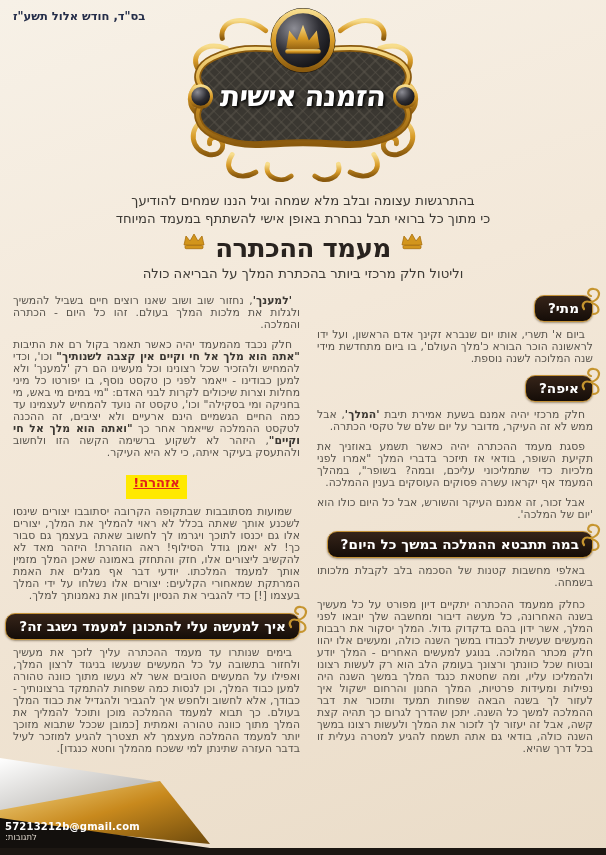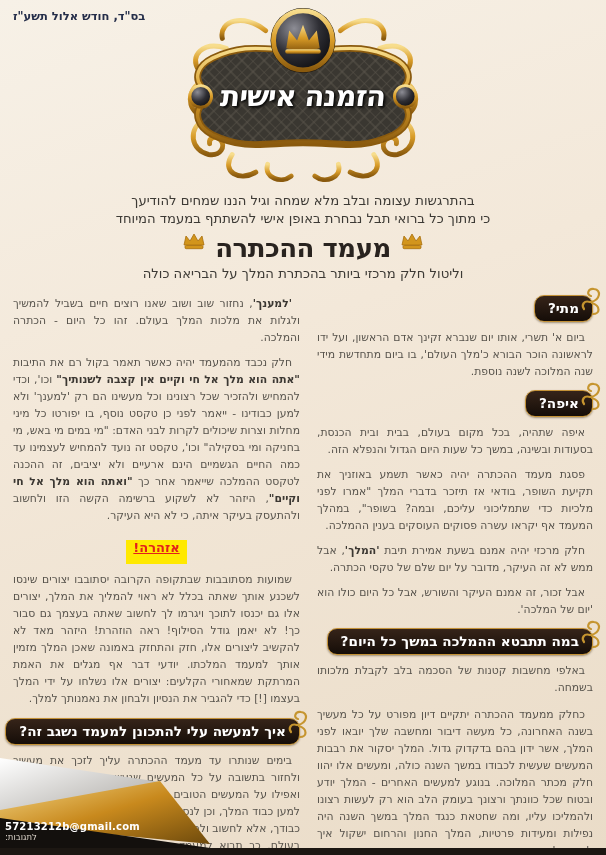"'למענך', נחזור שוב ושוב שאנו" .para { line-height: 17px -> 12px }
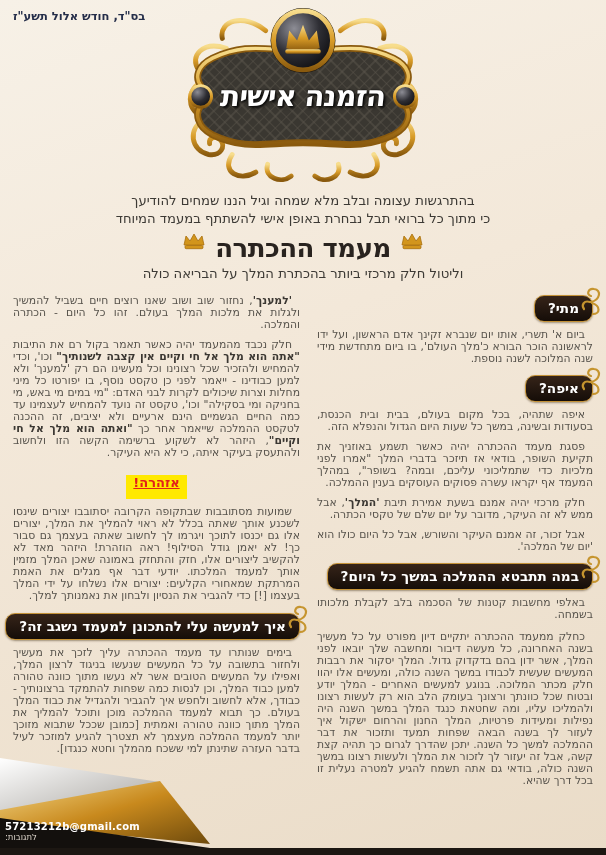"איפה שתהיה, בכל מקום בעולם," p.para { html: <p><span>איפה שתהיה, בכל מקום בעולם, בבית ובית הכנסת, בסעודות ובשינה, במשך כל שעות היום הגדול והנפלא הזה.</span></p> -> none }
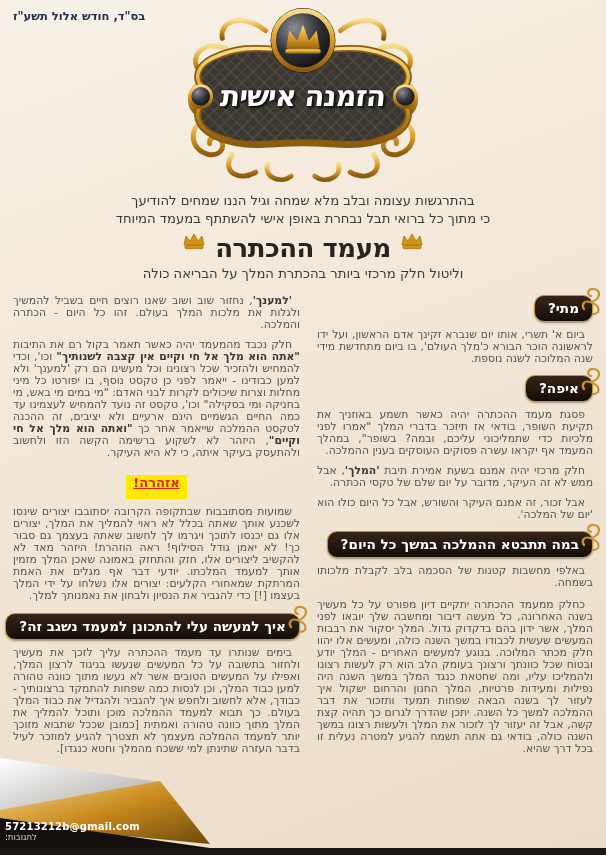"פסגת מעמד ההכתרה יהיה כאשר" p.para { order: before "חלק מרכזי יהיה אמנם בשעת" -> after "חלק מרכזי יהיה אמנם בשעת" }
